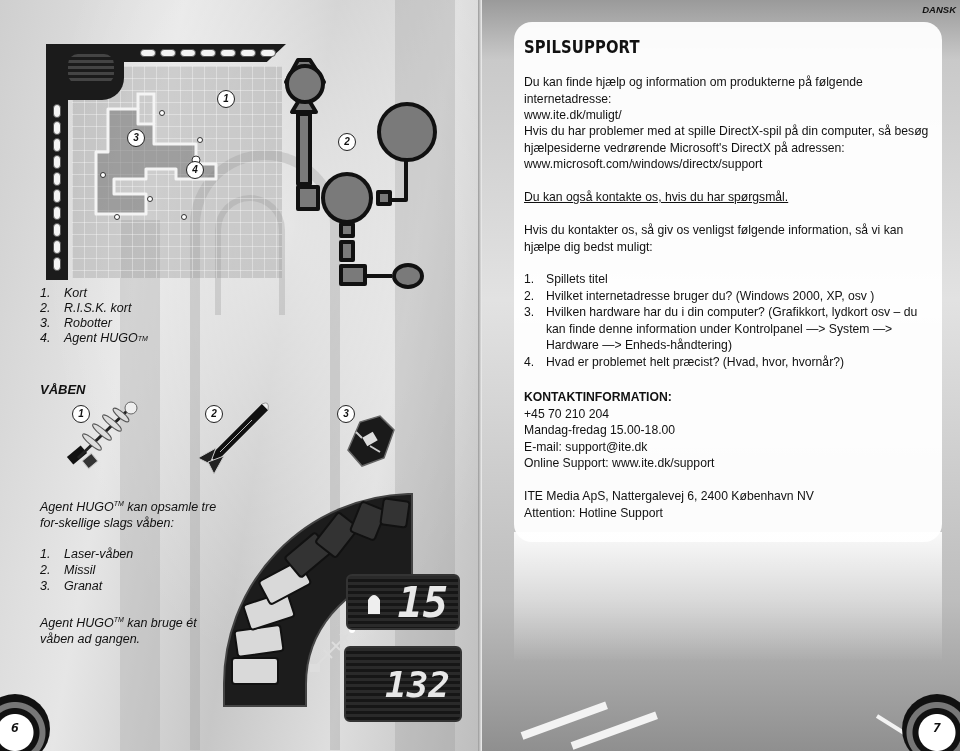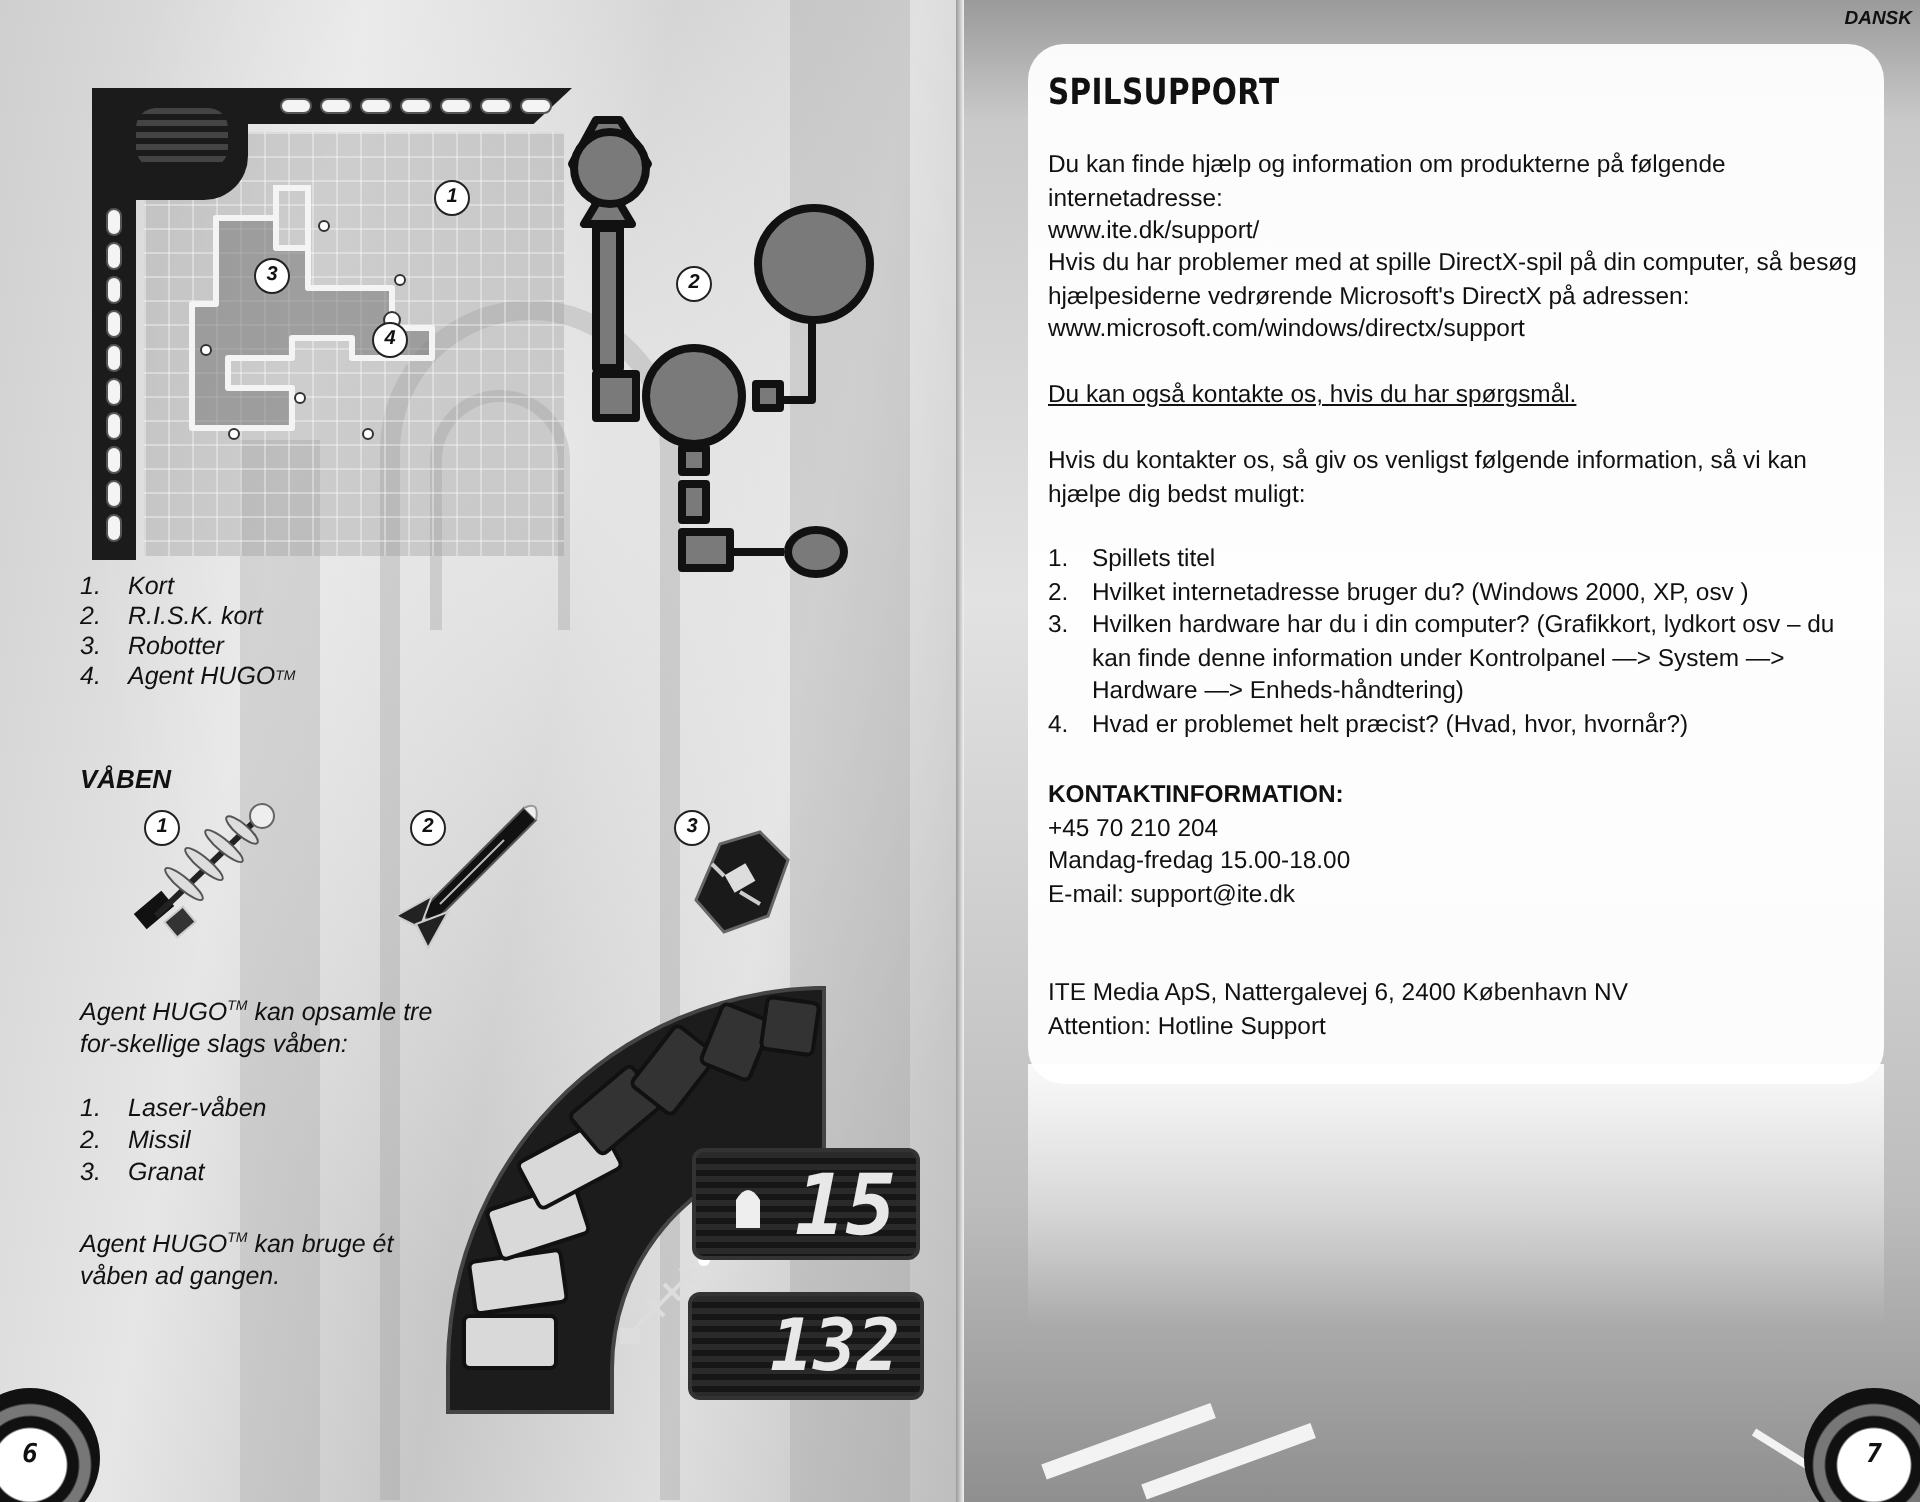"www.ite.dk/support/" p { text: www.ite.dk/support/ -> www.ite.dk/muligt/ }
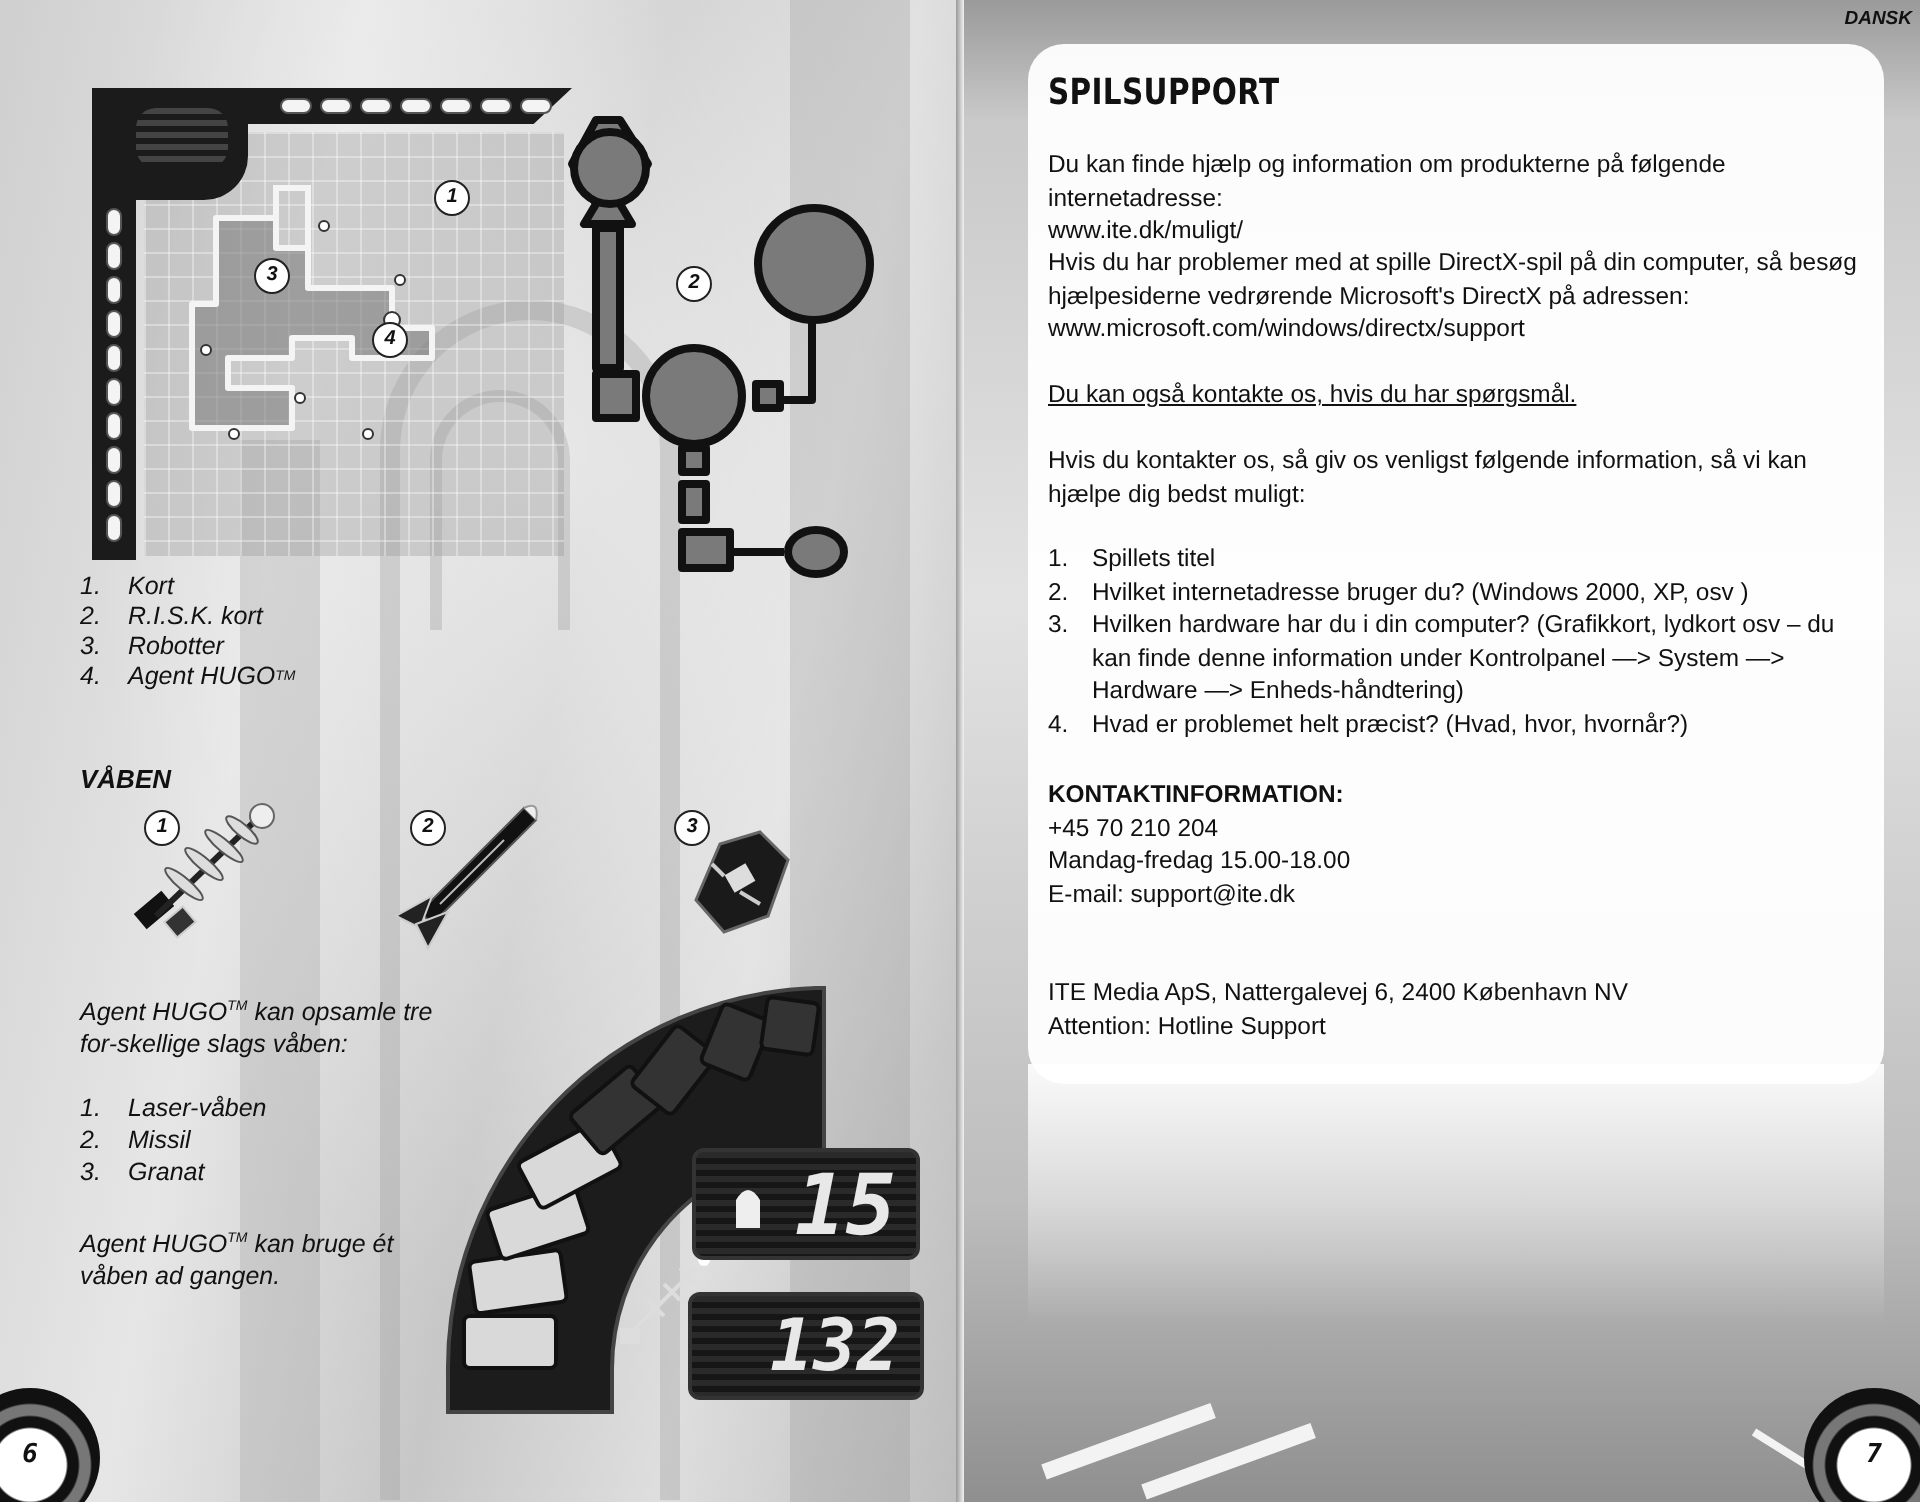"Online Support: www.ite.dk/support" p { html: none -> <p>Online Support: www.ite.dk/support</p> }
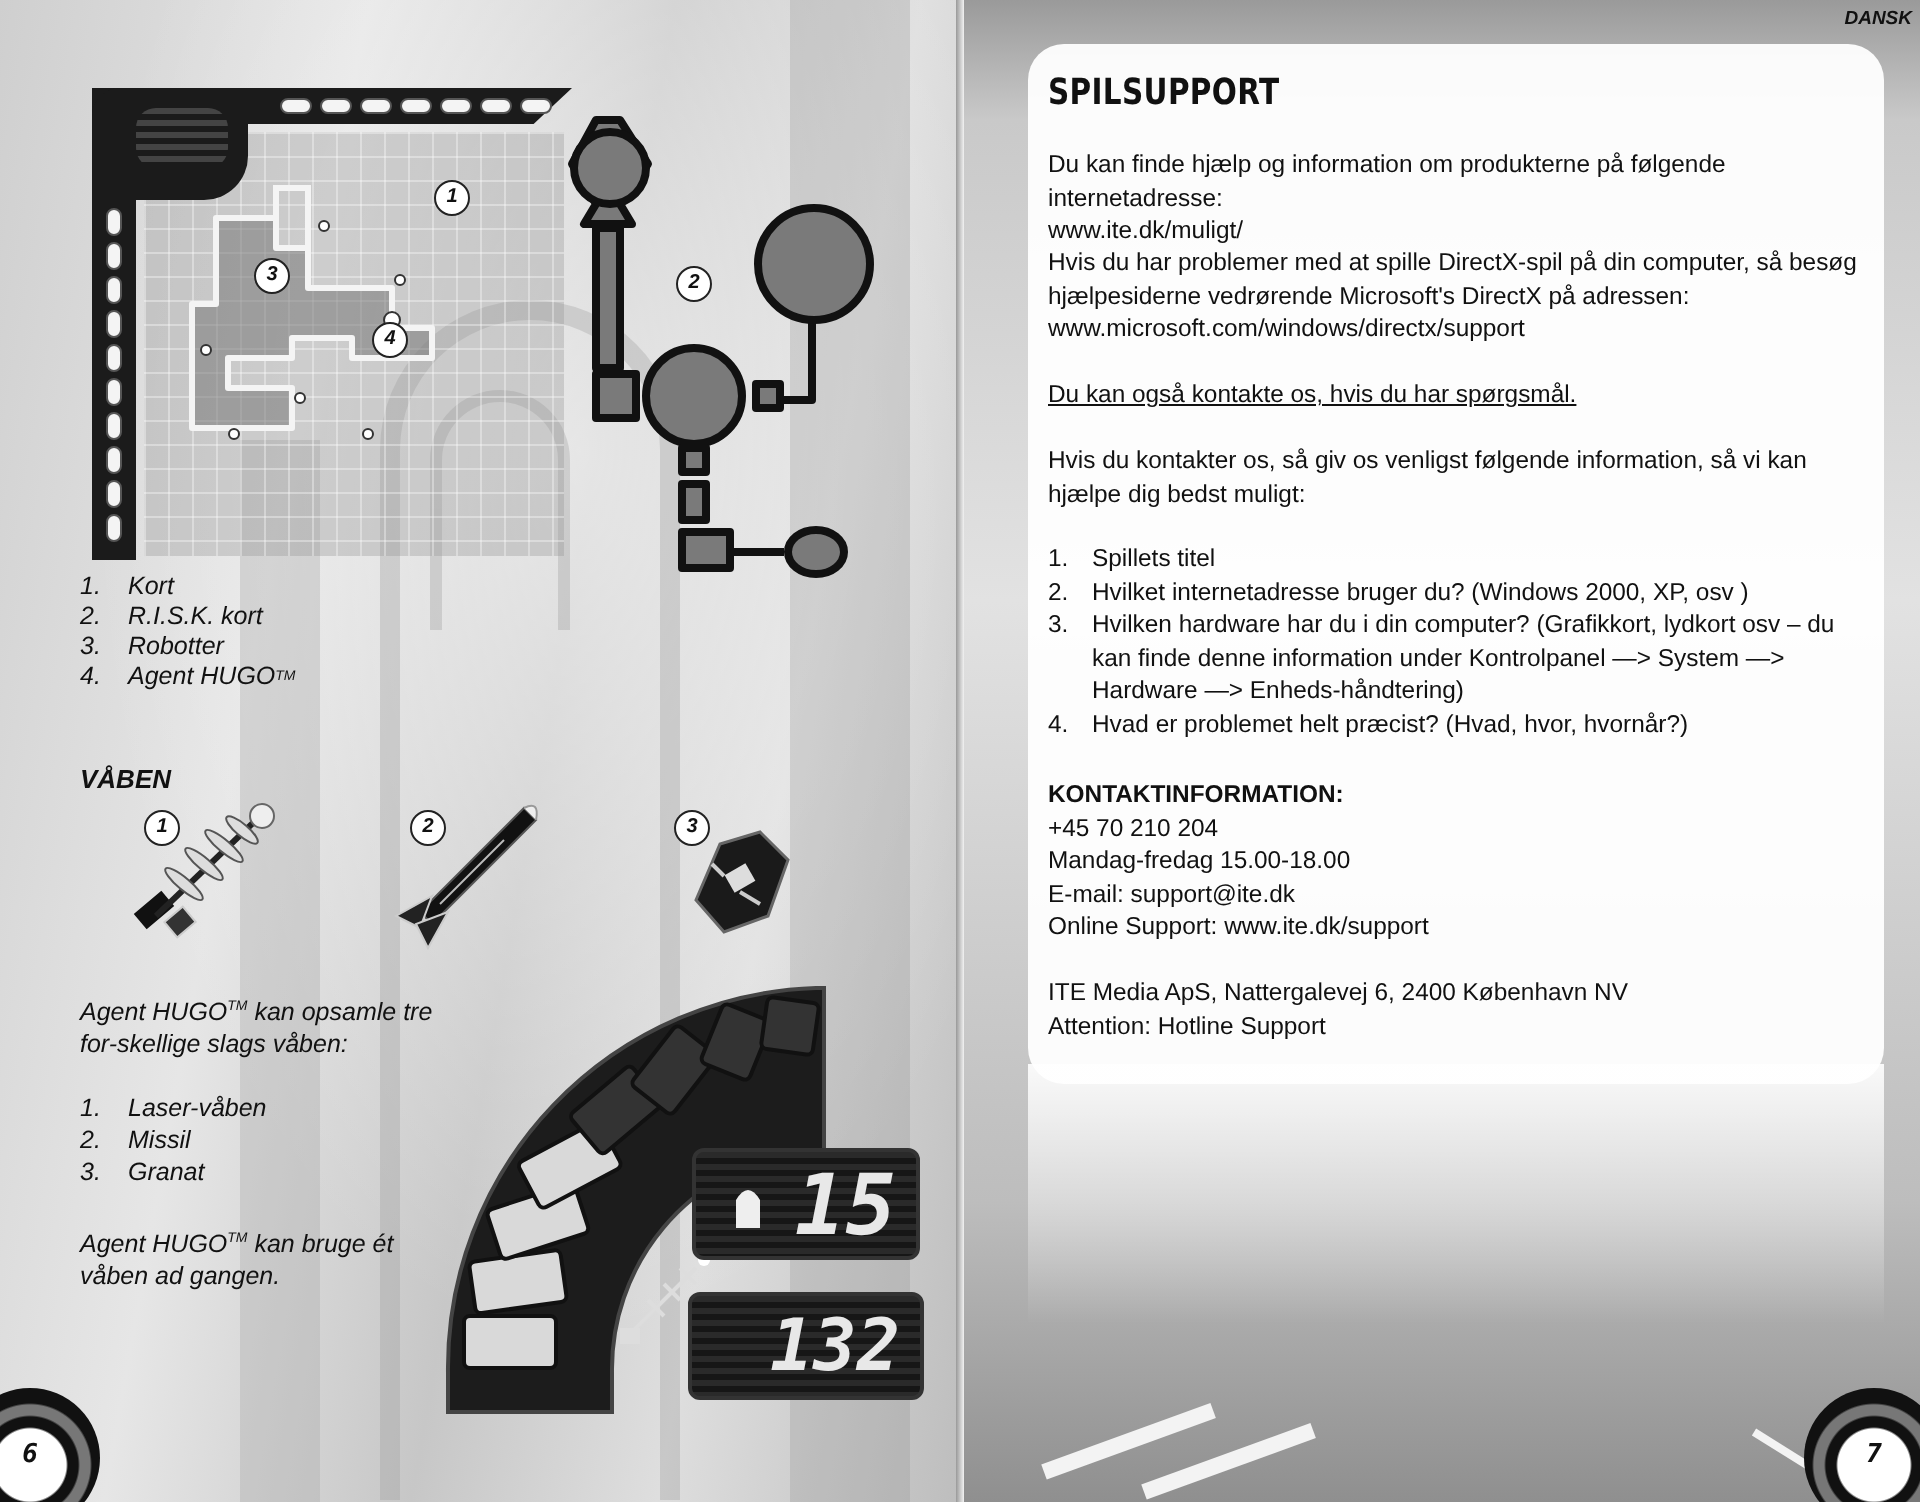"132" div.hud-box { height: 54px -> 76px }
